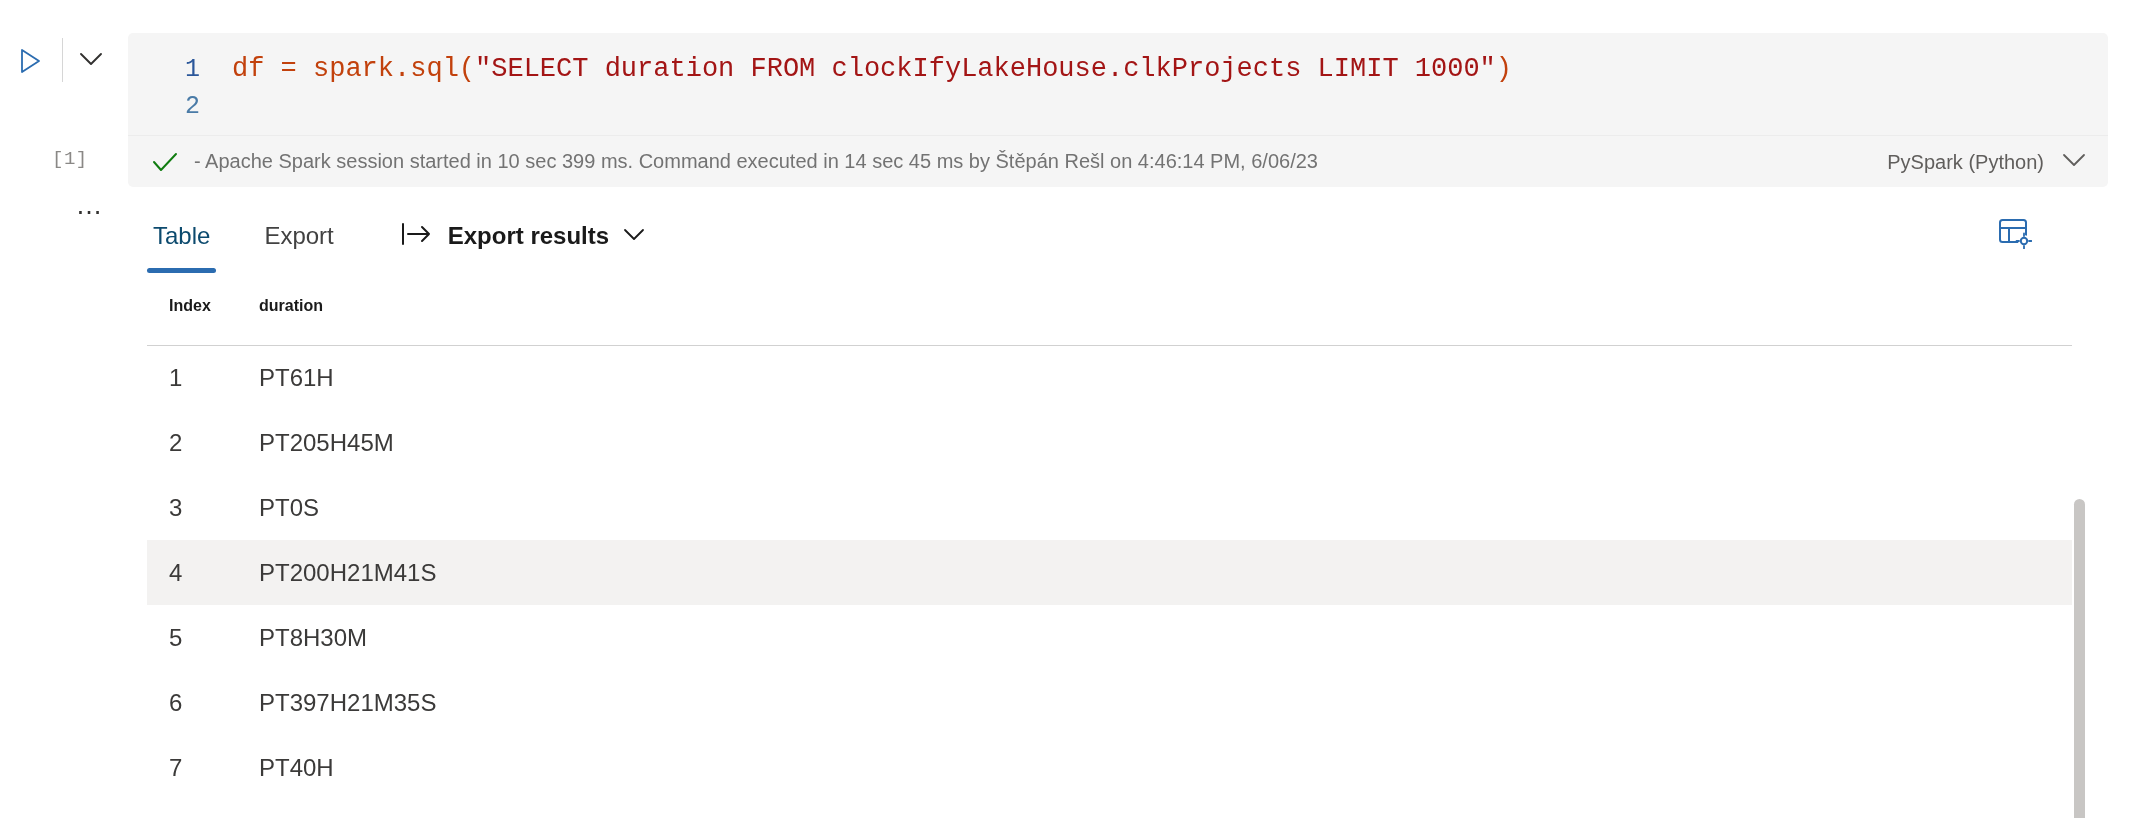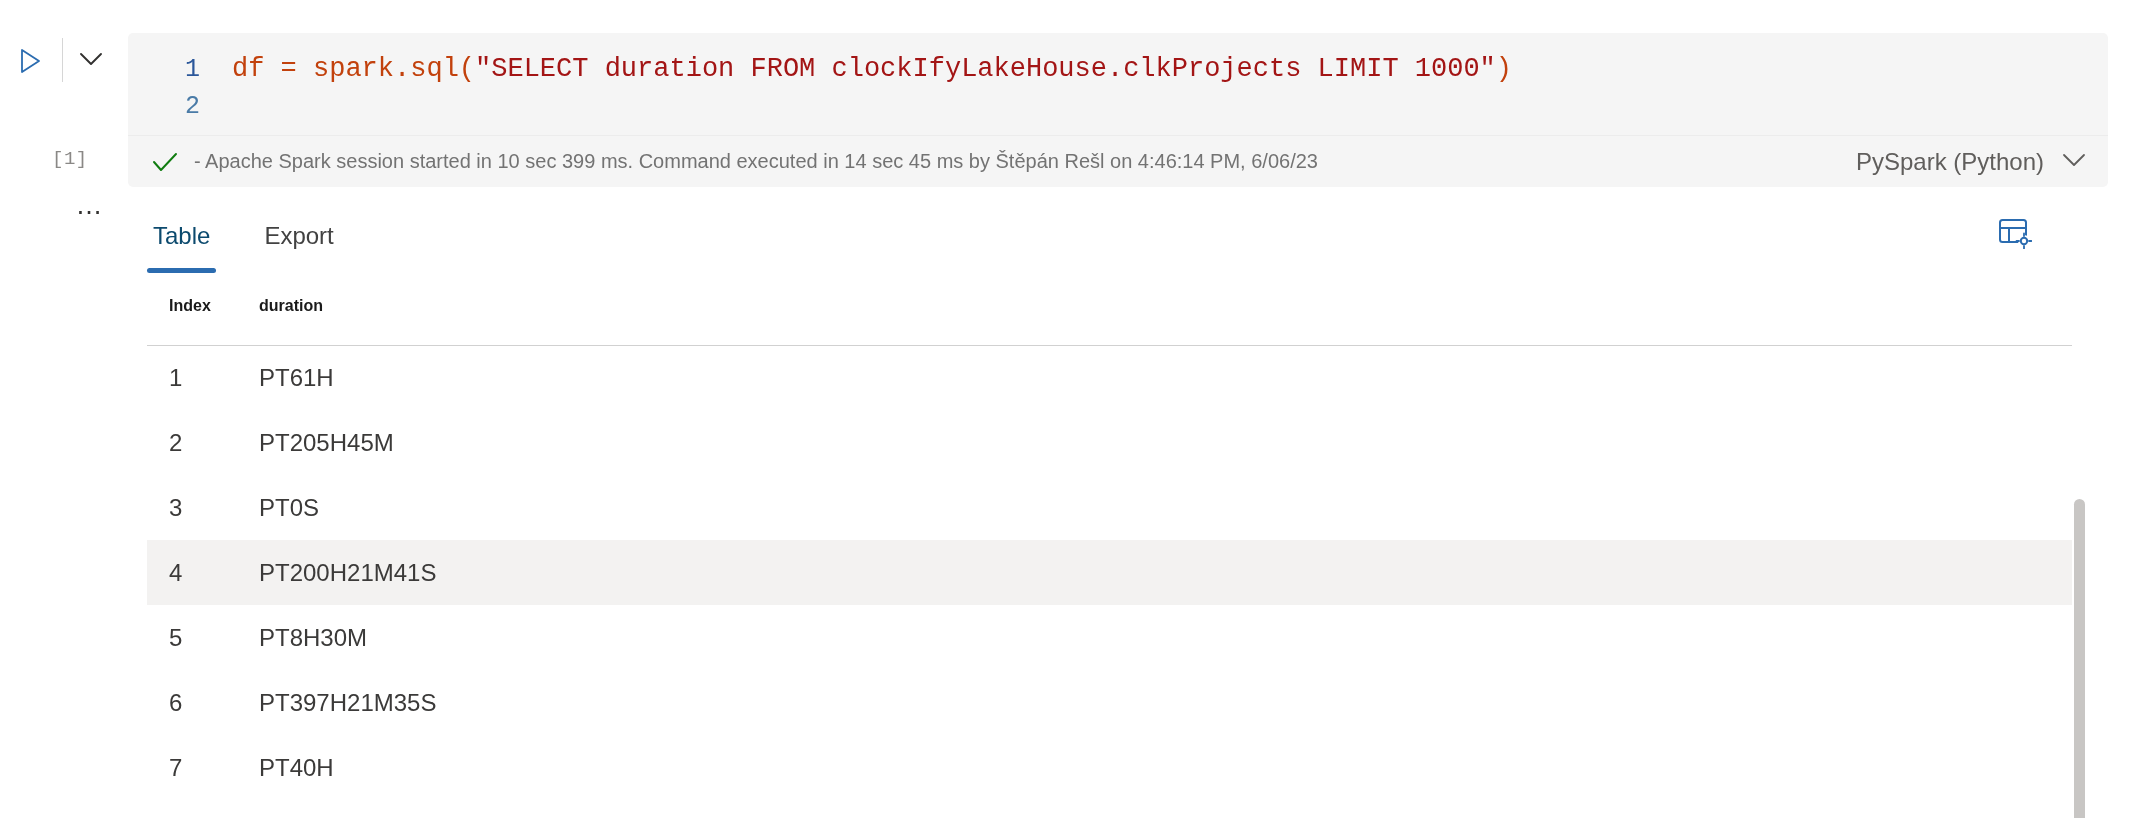"PySpark (Python)" .kernel-name { font-size: 24px -> 20px }
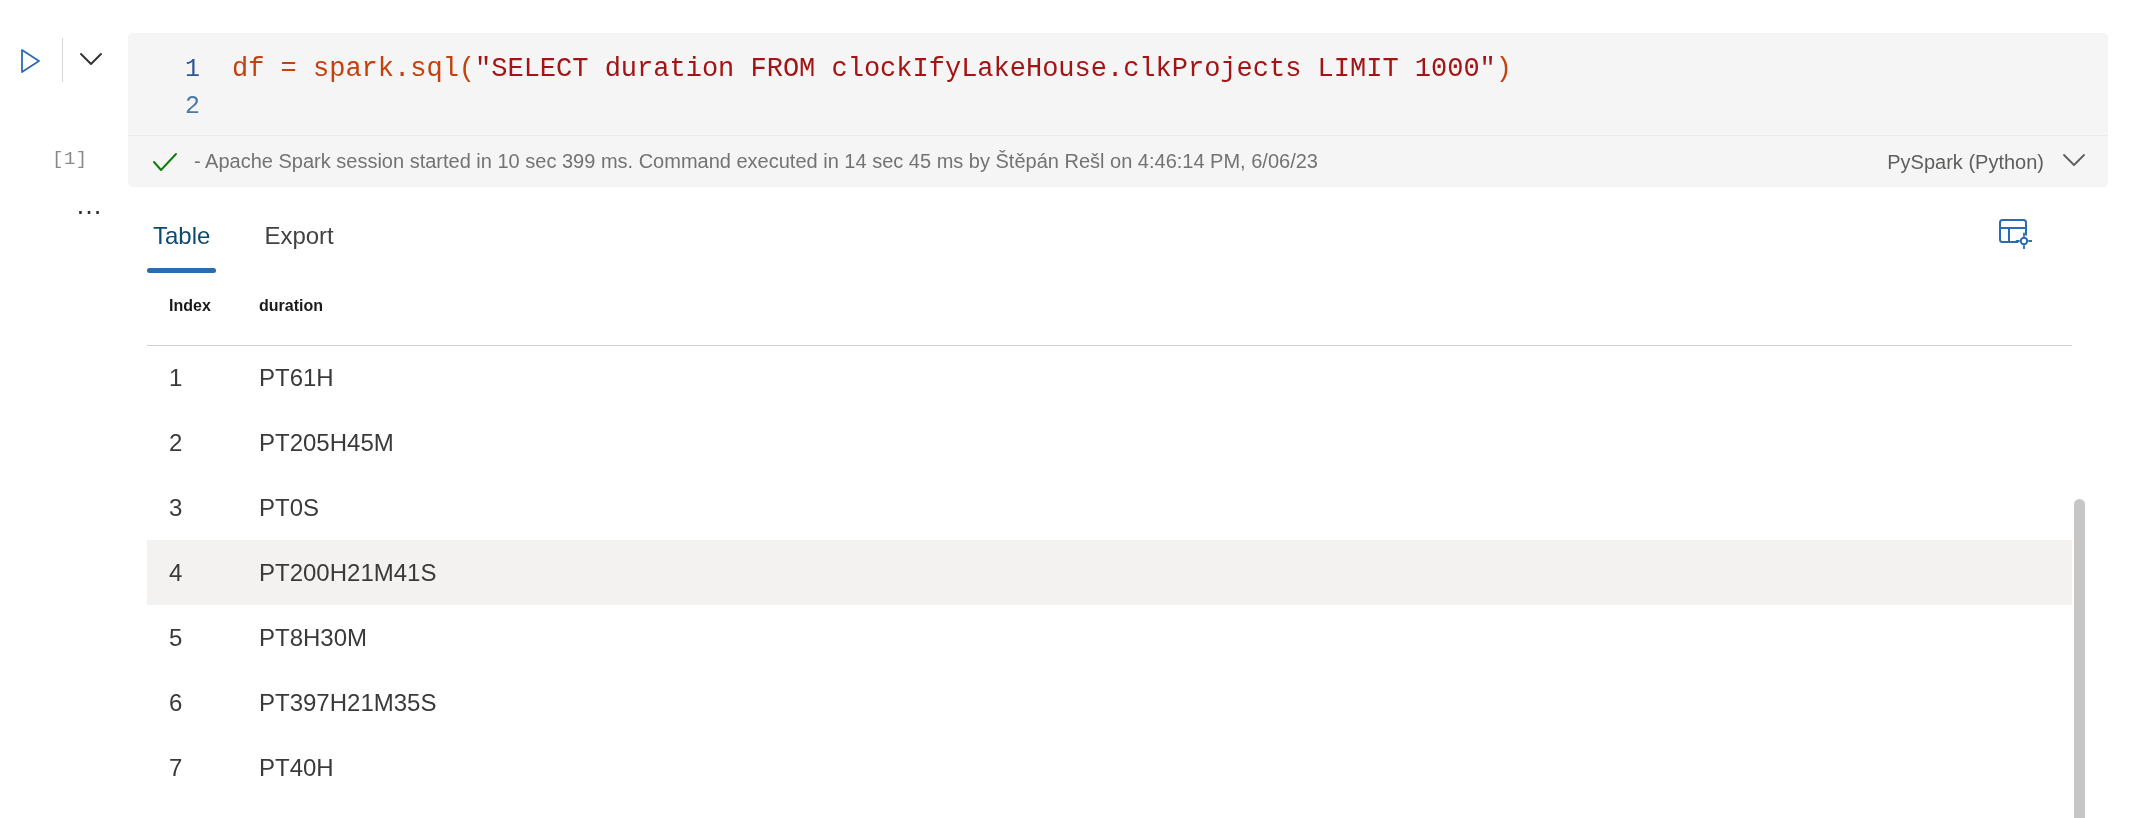"Export results" div.export-group { html: none -> <div> <span> <svg> <path></path> <path></path> </svg> </span> <span>Export results</span> <span> <svg> <path></path> </svg> </span> </div> }
